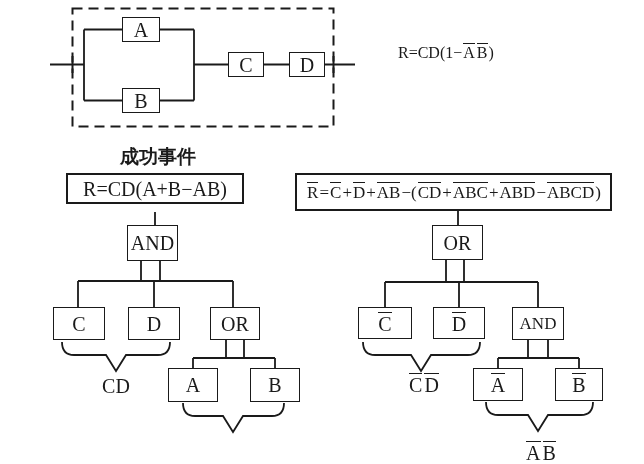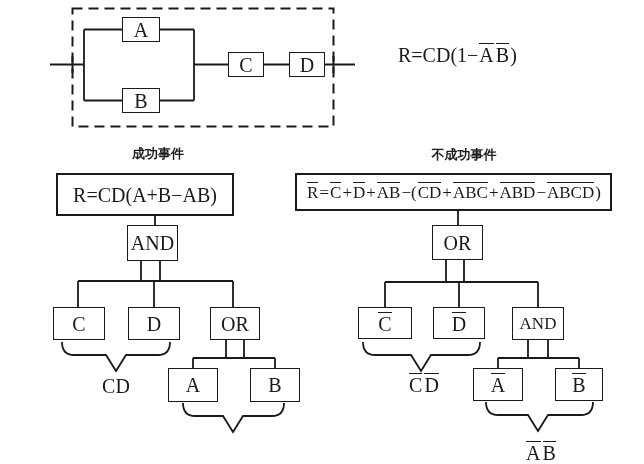"R=CD(1−AB)" .formula { font-size: 20px -> 16px }
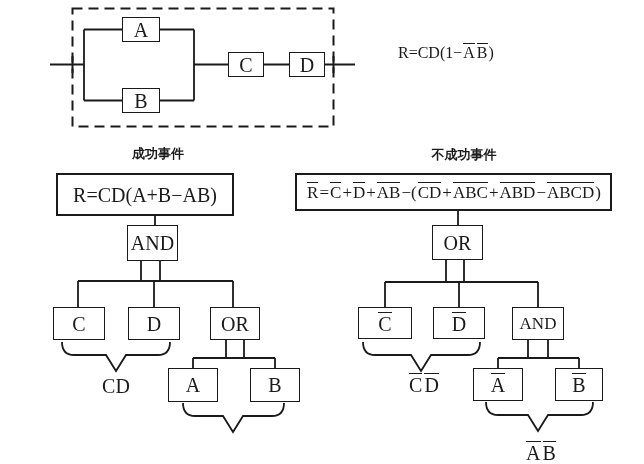"成功事件" .hdr { font-size: 13px -> 19px }
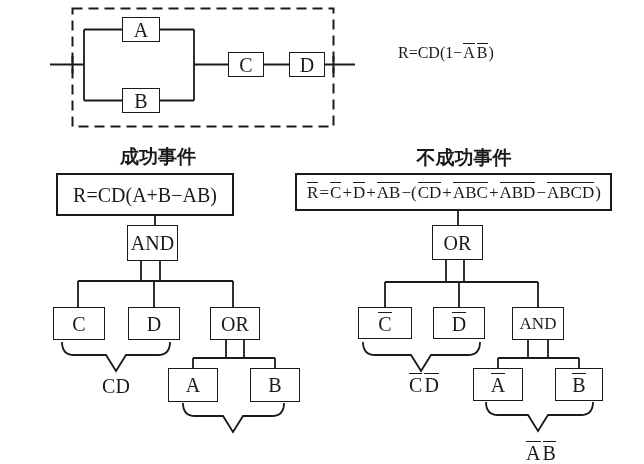"不成功事件" div.hdr { html: <div>不成功事件</div> -> none }
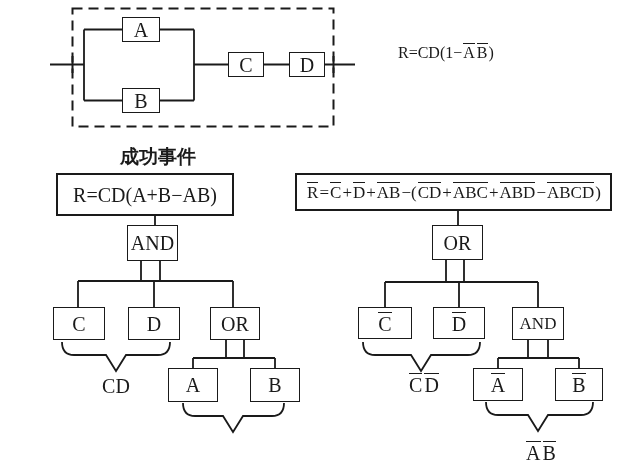"R=CD(A+B−AB)" div.box { height: 43px -> 31px; left: 56px -> 66px }
